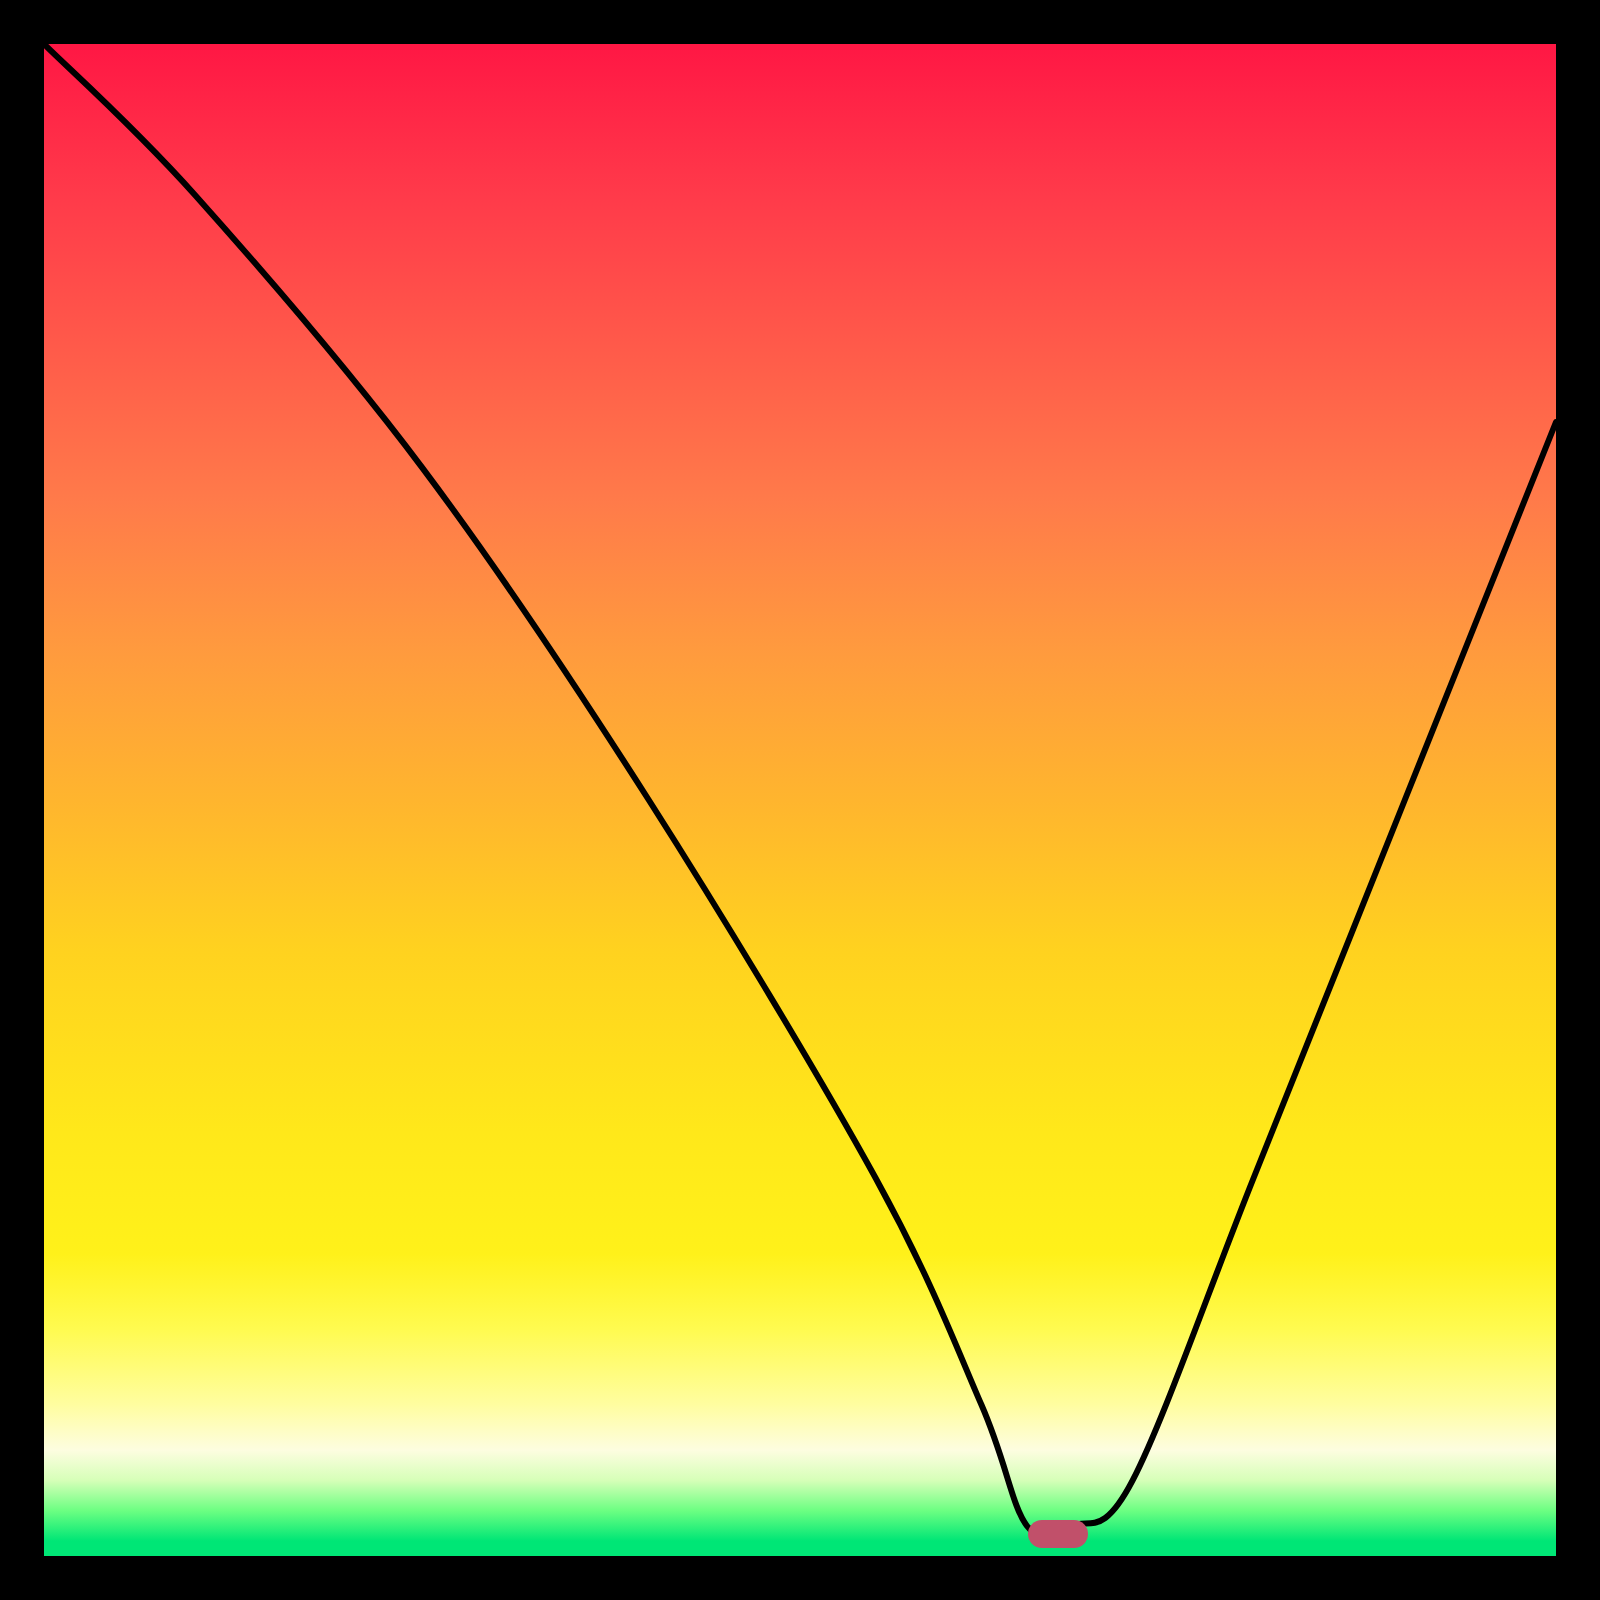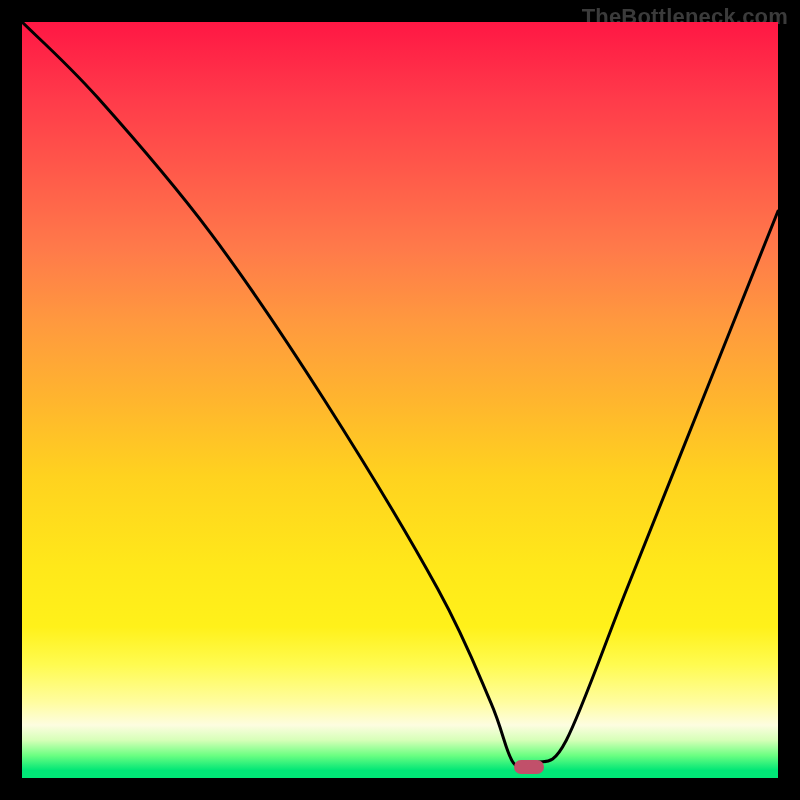"TheBottleneck.com" div.watermark { html: <div>TheBottleneck.com</div> -> none }
